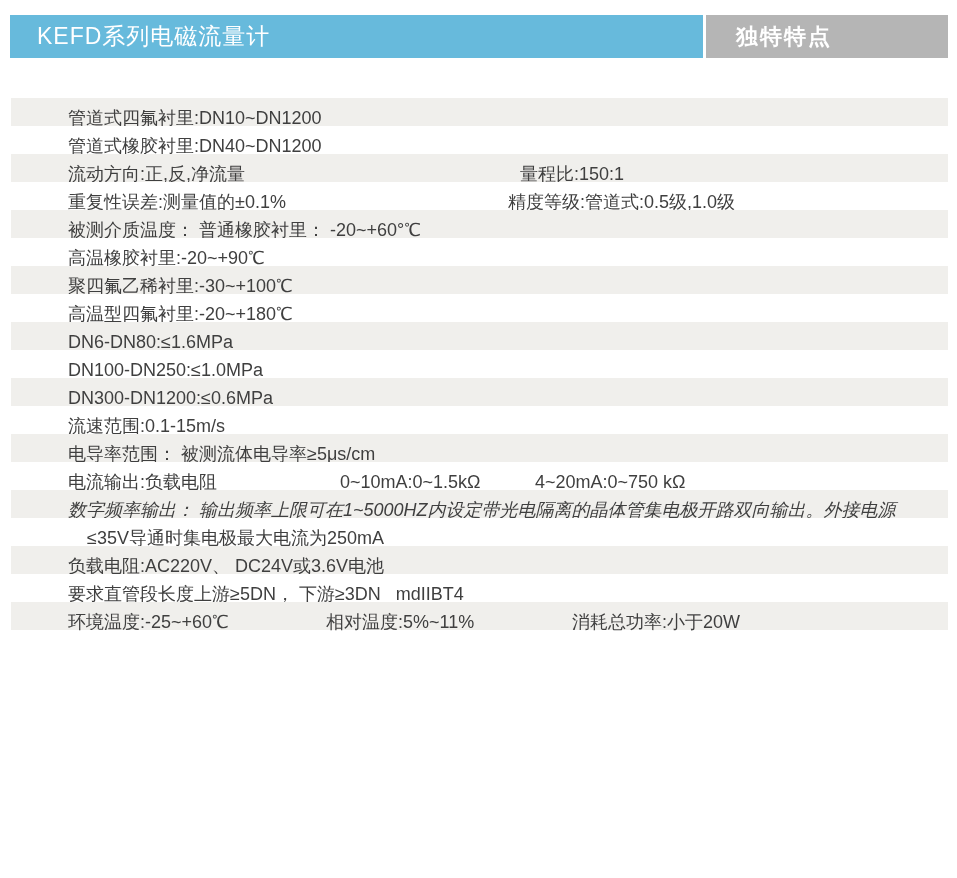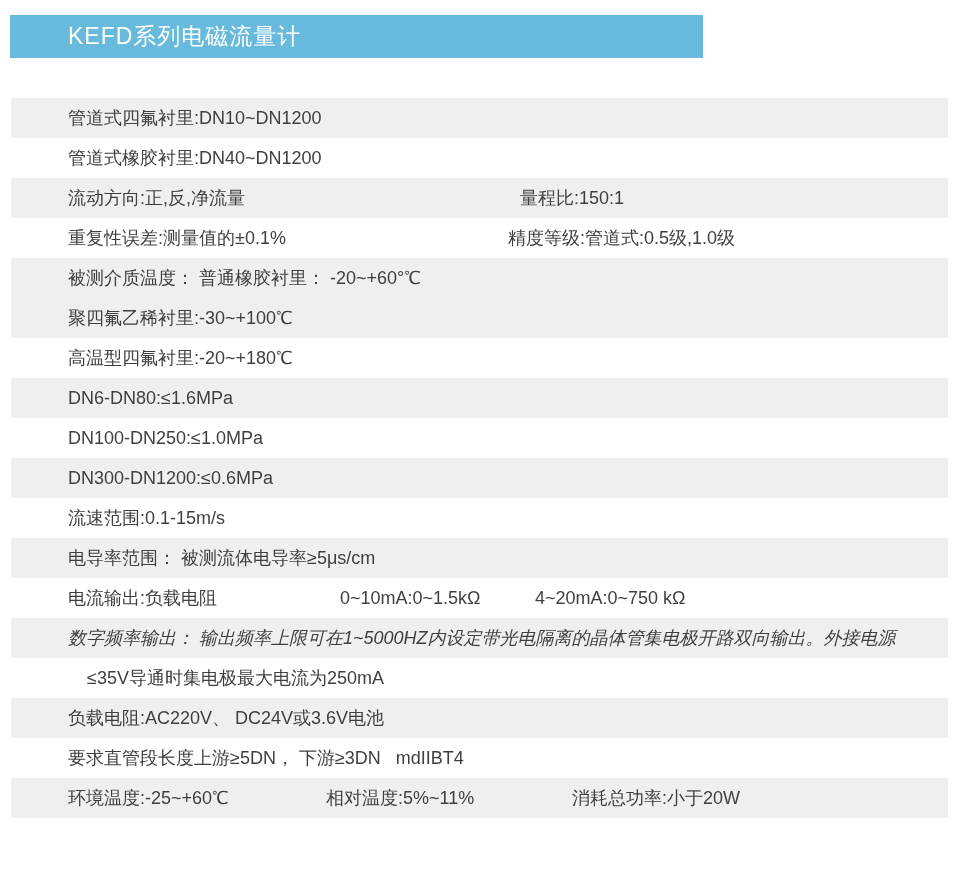"KEFD系列电磁流量计" .title-bar { padding-left: 58px -> 27px }
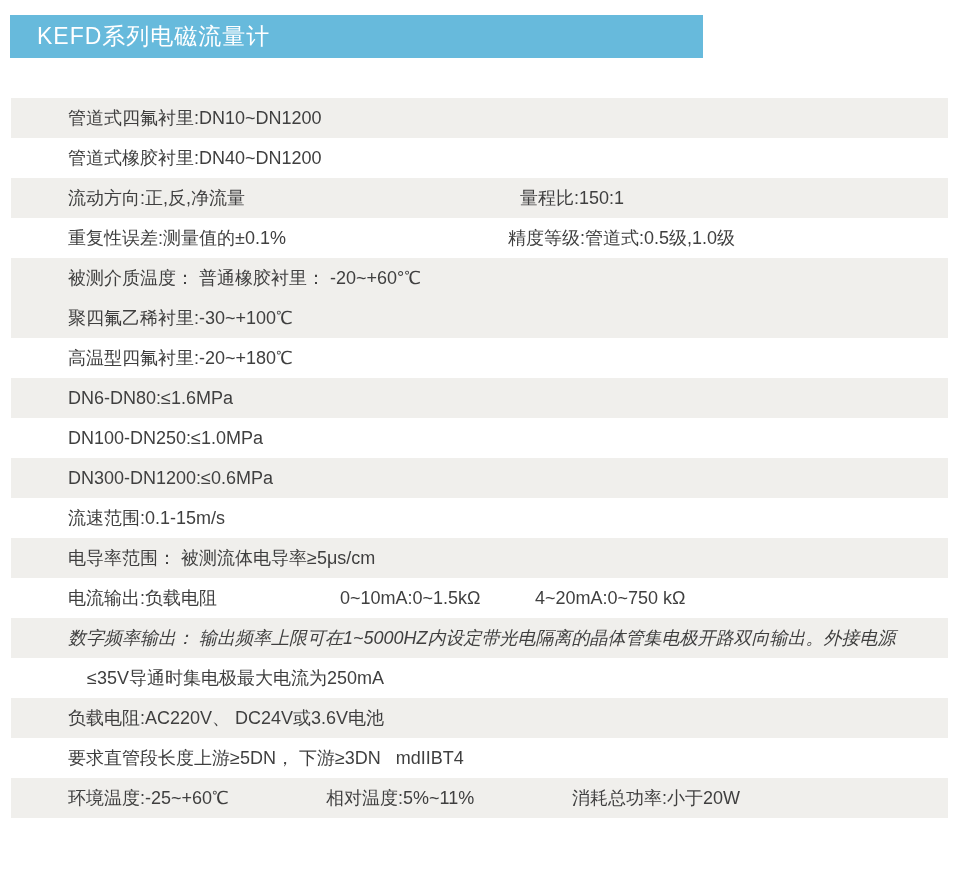"独特特点" div.features-badge { html: none -> <div>独特特点</div> }
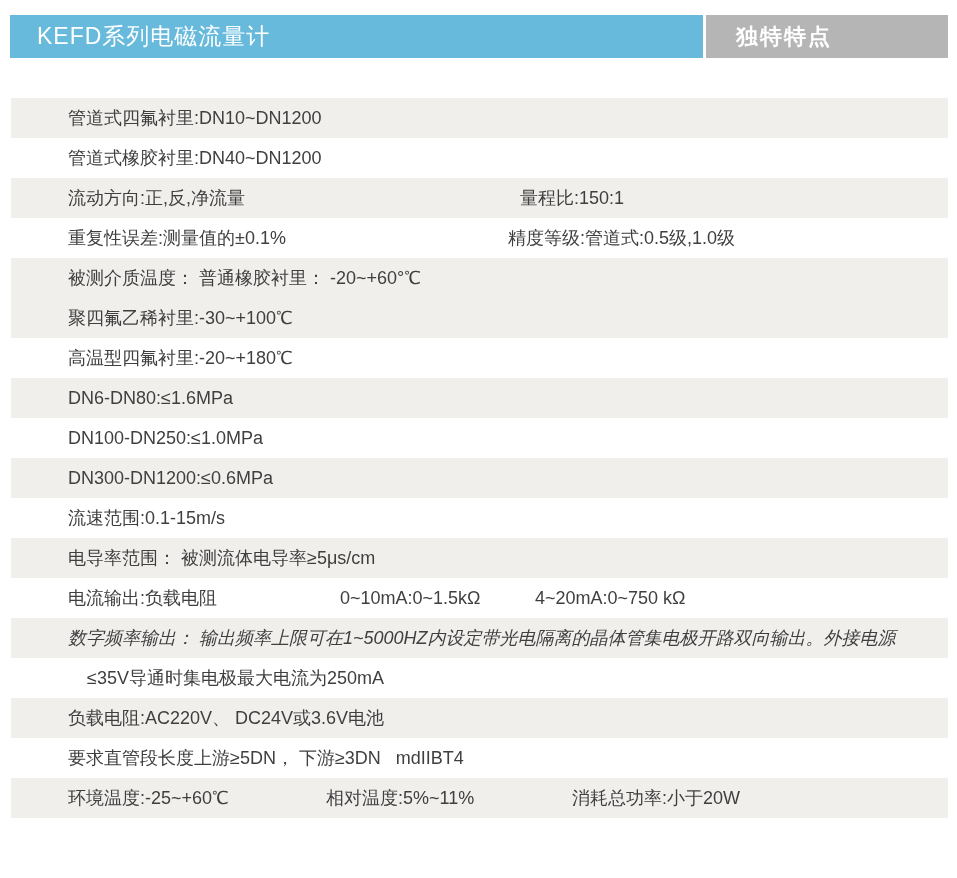"管道式四氟衬里:DN10~DN1200" .row { height: 40px -> 28px }
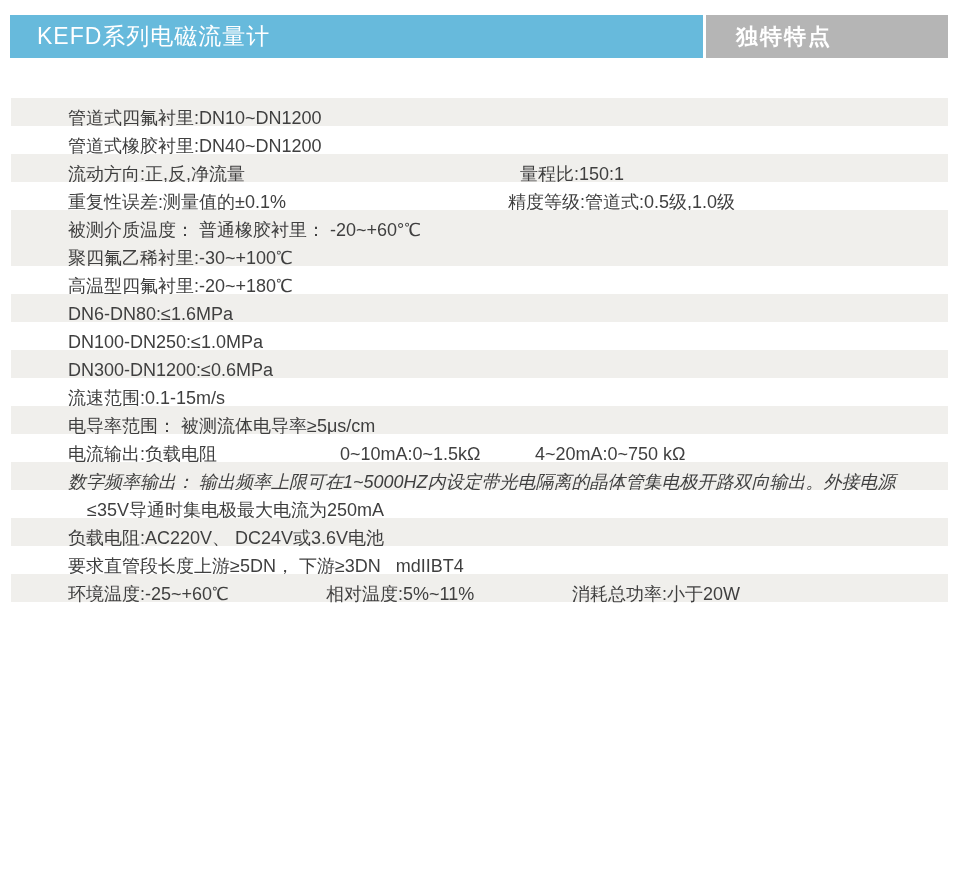"高温橡胶衬里:-20~+90℃" div.row { html: none -> <div> <span>高温橡胶衬里:-20~+90℃</span> </div> }
